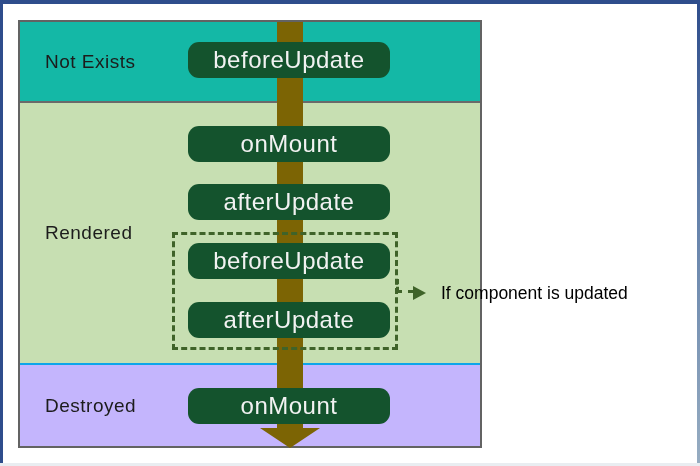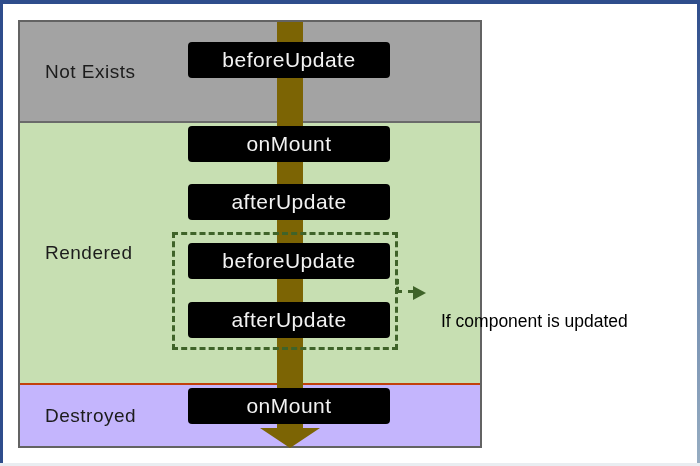"Not Exists" .band-not-exists { background: #a3a3a3 -> #14b8a6; height: 99px -> 79px }
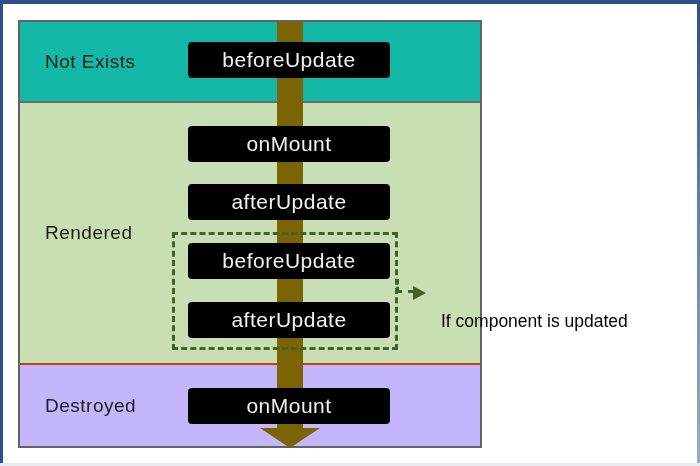"beforeUpdate" .pill { background: #000000 -> #14532d; border-radius: 4px -> 11px; font-size: 21px -> 24px }
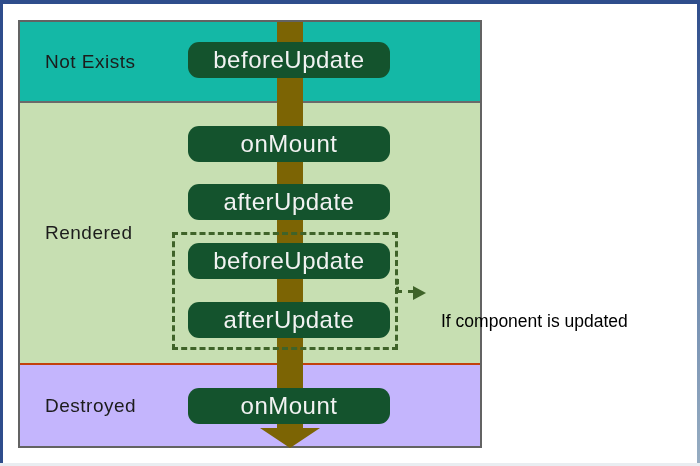"Rendered" .band-rendered { border-bottom: 2px solid #c2410c -> 2px solid #0ea5e9 }
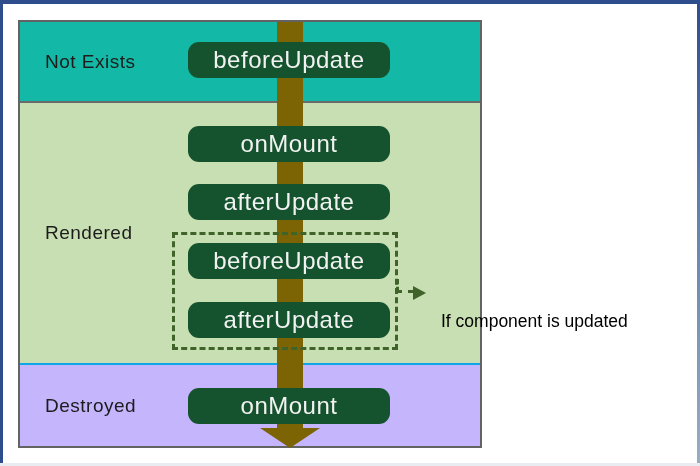"If component is updated" .annotation-label { margin-top: 28px -> none }
